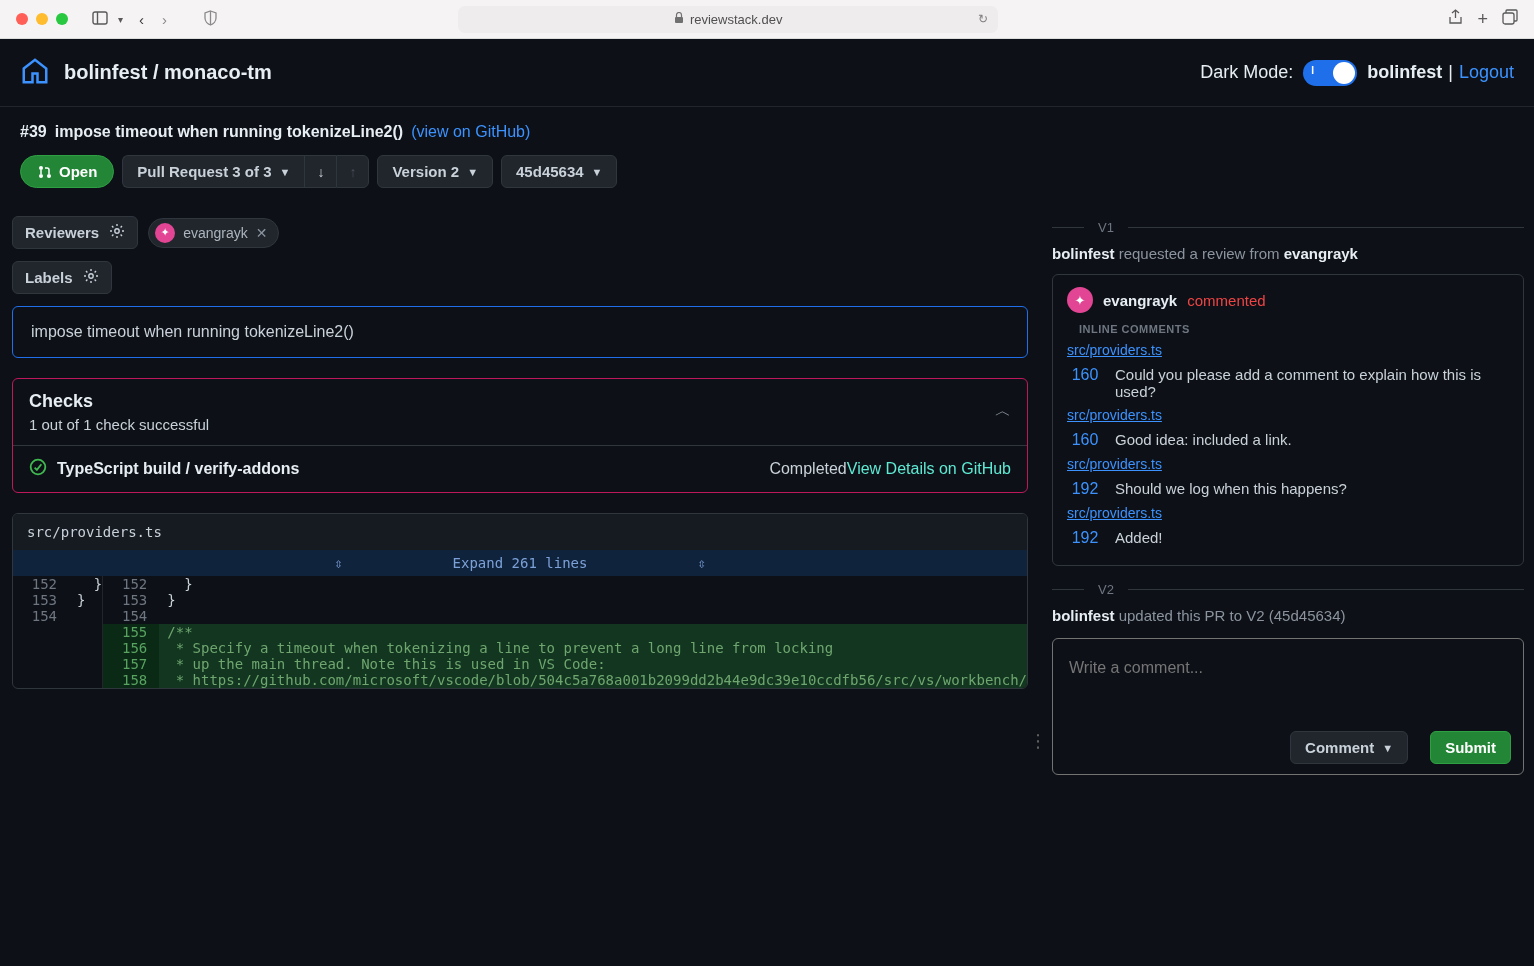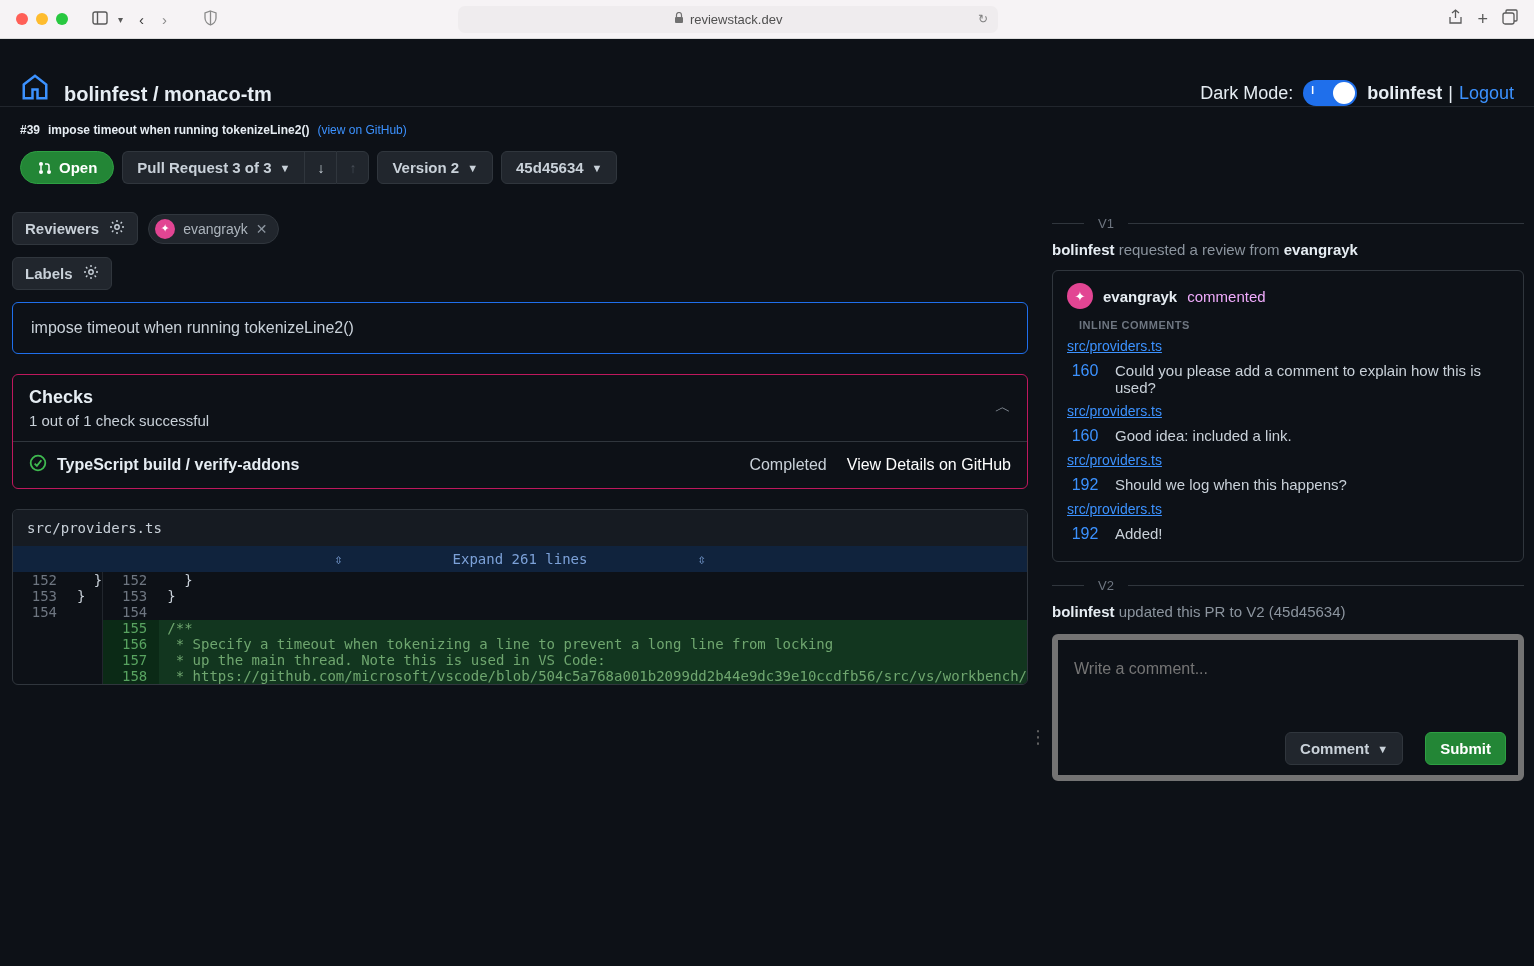"bolinfest / monaco-tm" .app-topbar { align-items: flex-end -> center }
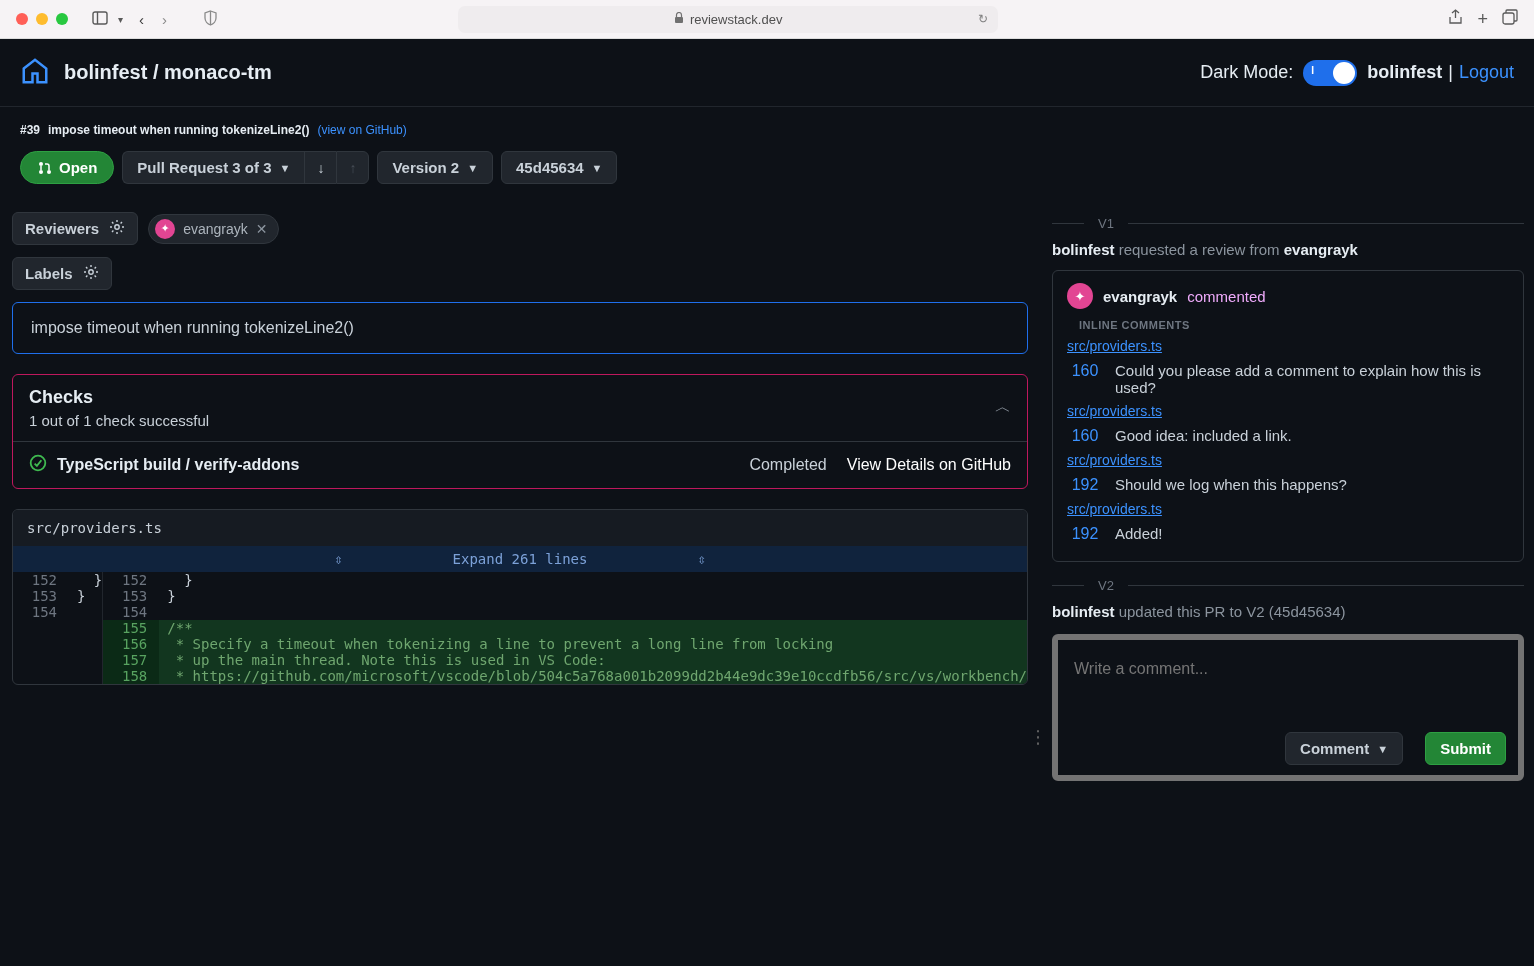"#39" .pr-title-row { font-size: 12px -> 16px }
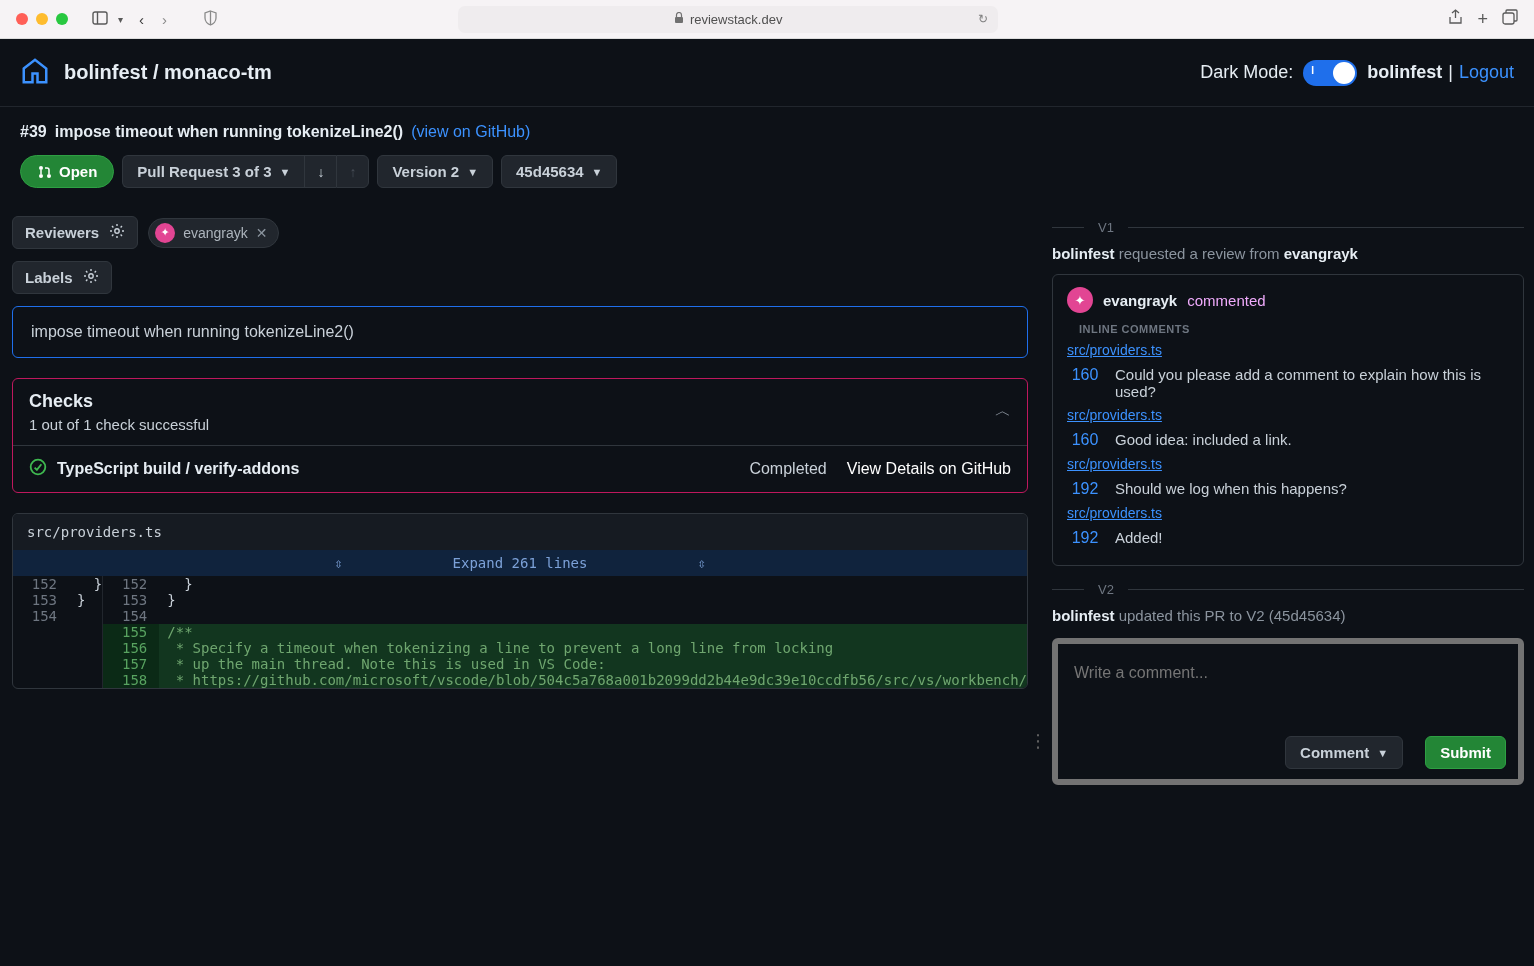"commented" .comment-action { color: #f0abfc -> #ef4444 }
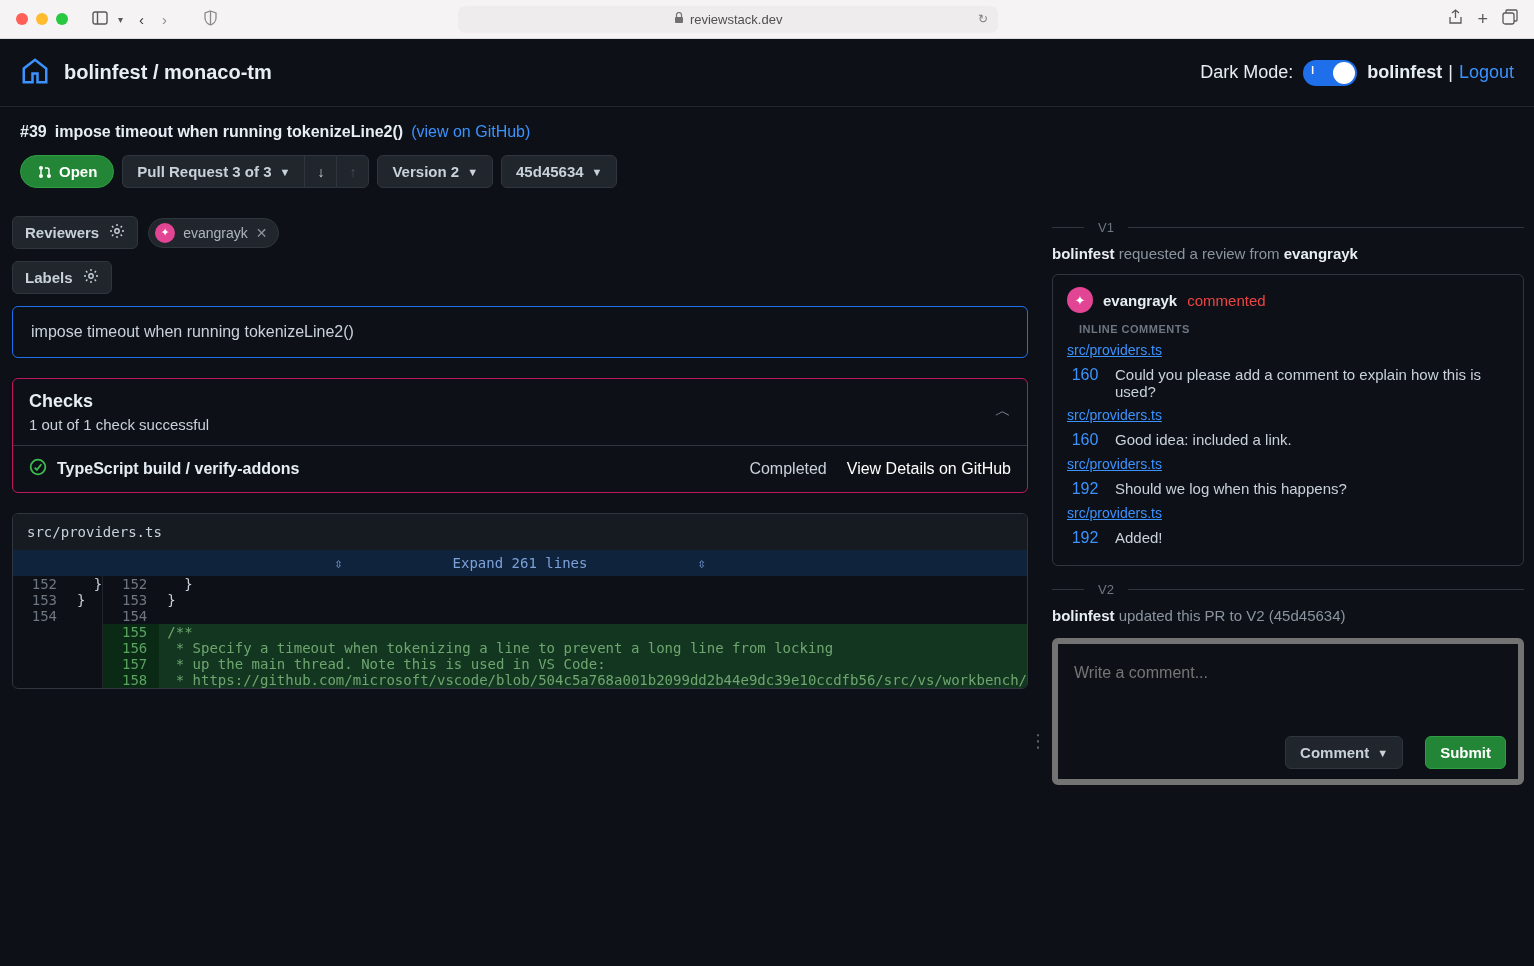"View Details on GitHub" .check-link { color: #ffffff -> #5eead4; margin-left: 20px -> none }
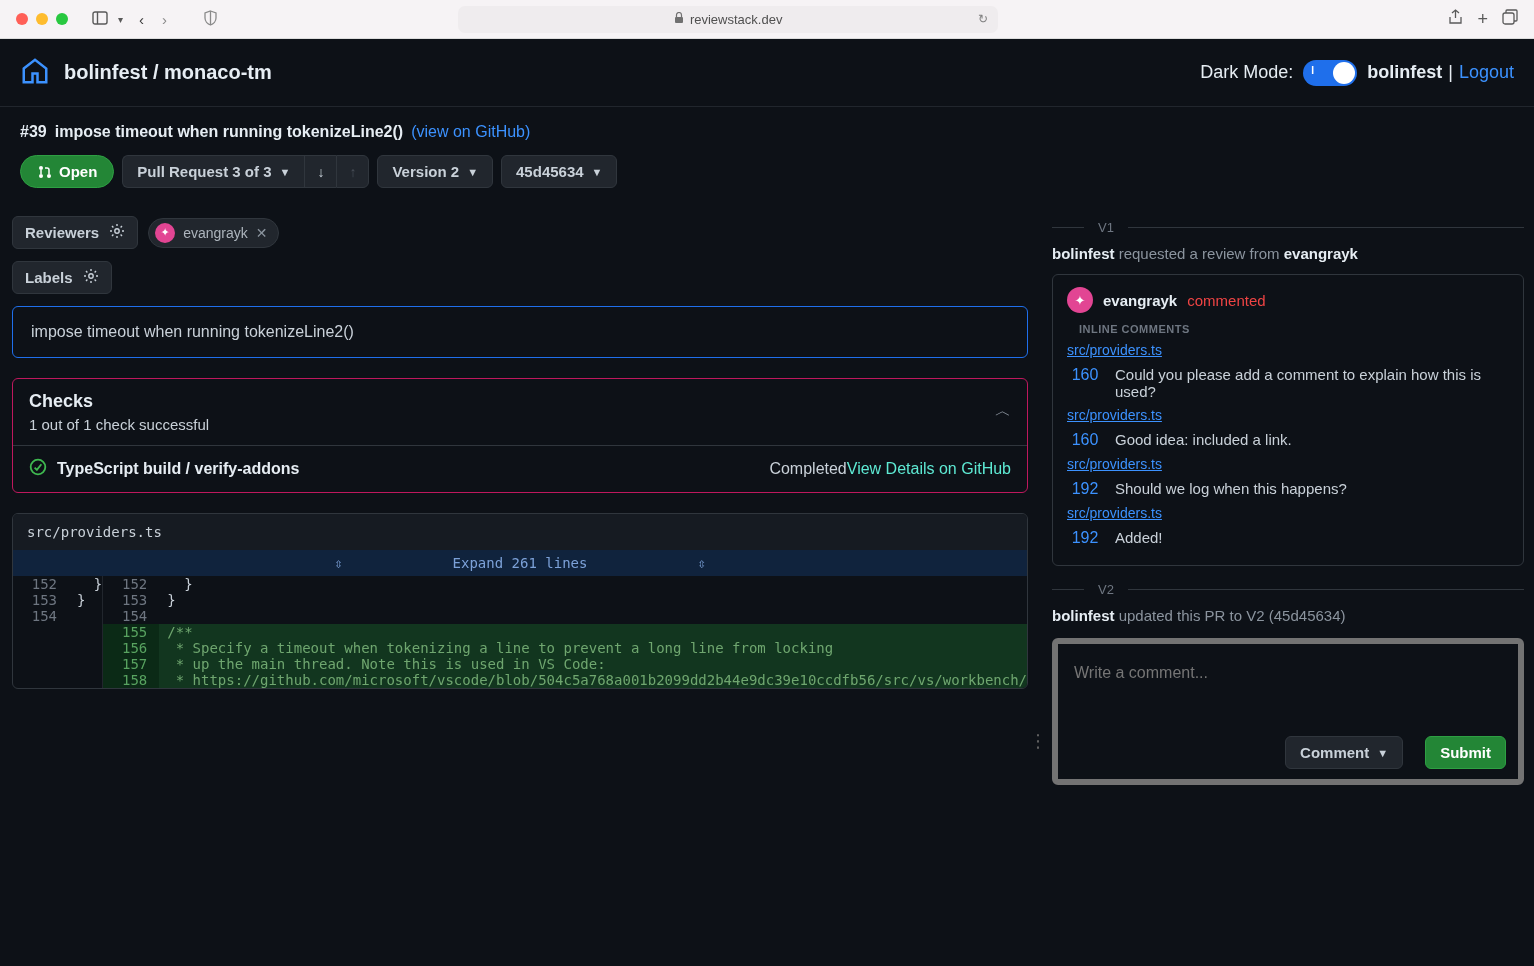"Write a comment..." .comment-box { border: 6px solid #737373 -> 1px solid #737373 }
